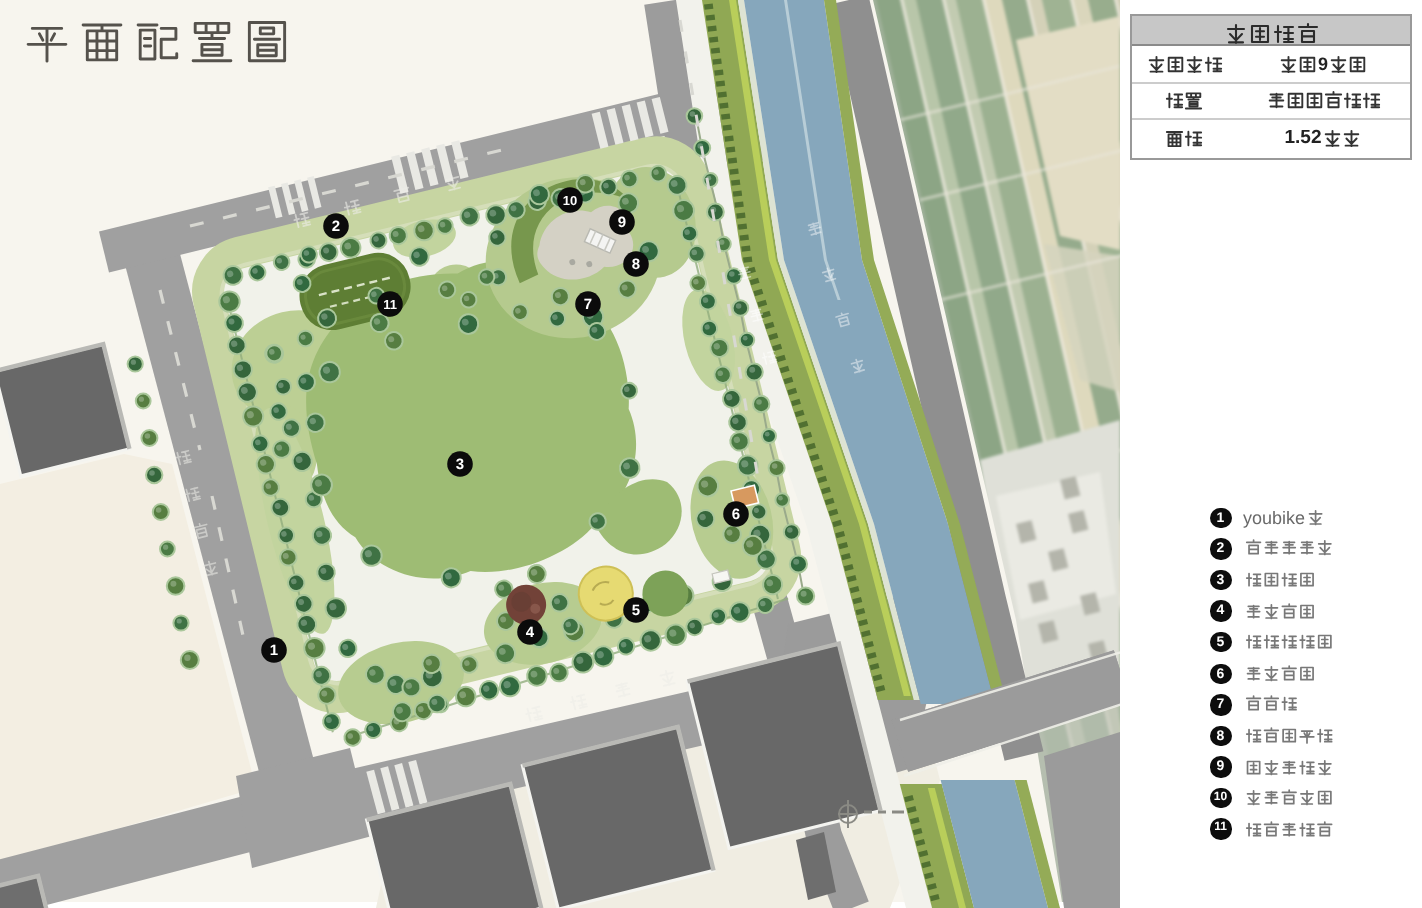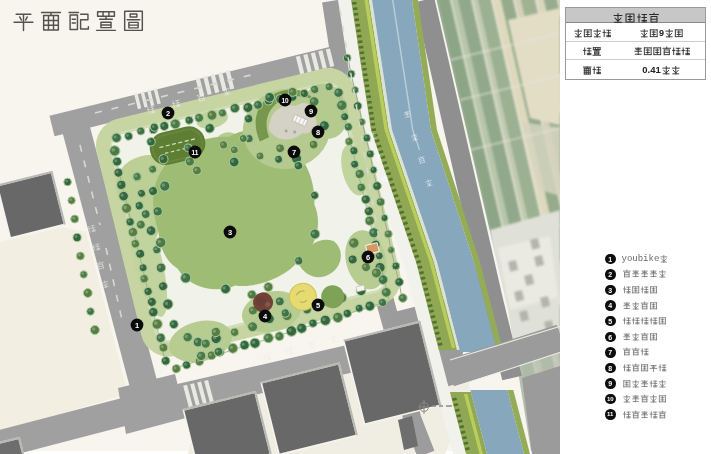"0.41" span { text: 0.41 -> 1.52 }
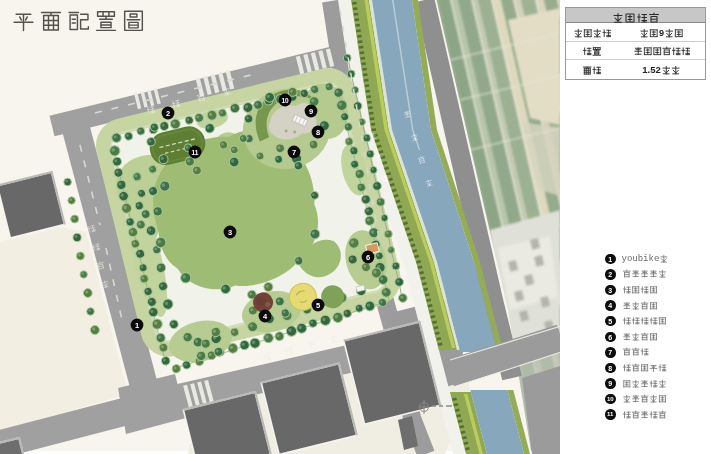"youbike" span { font-family: Liberation Mono, monospace -> Liberation Sans, sans-serif }
